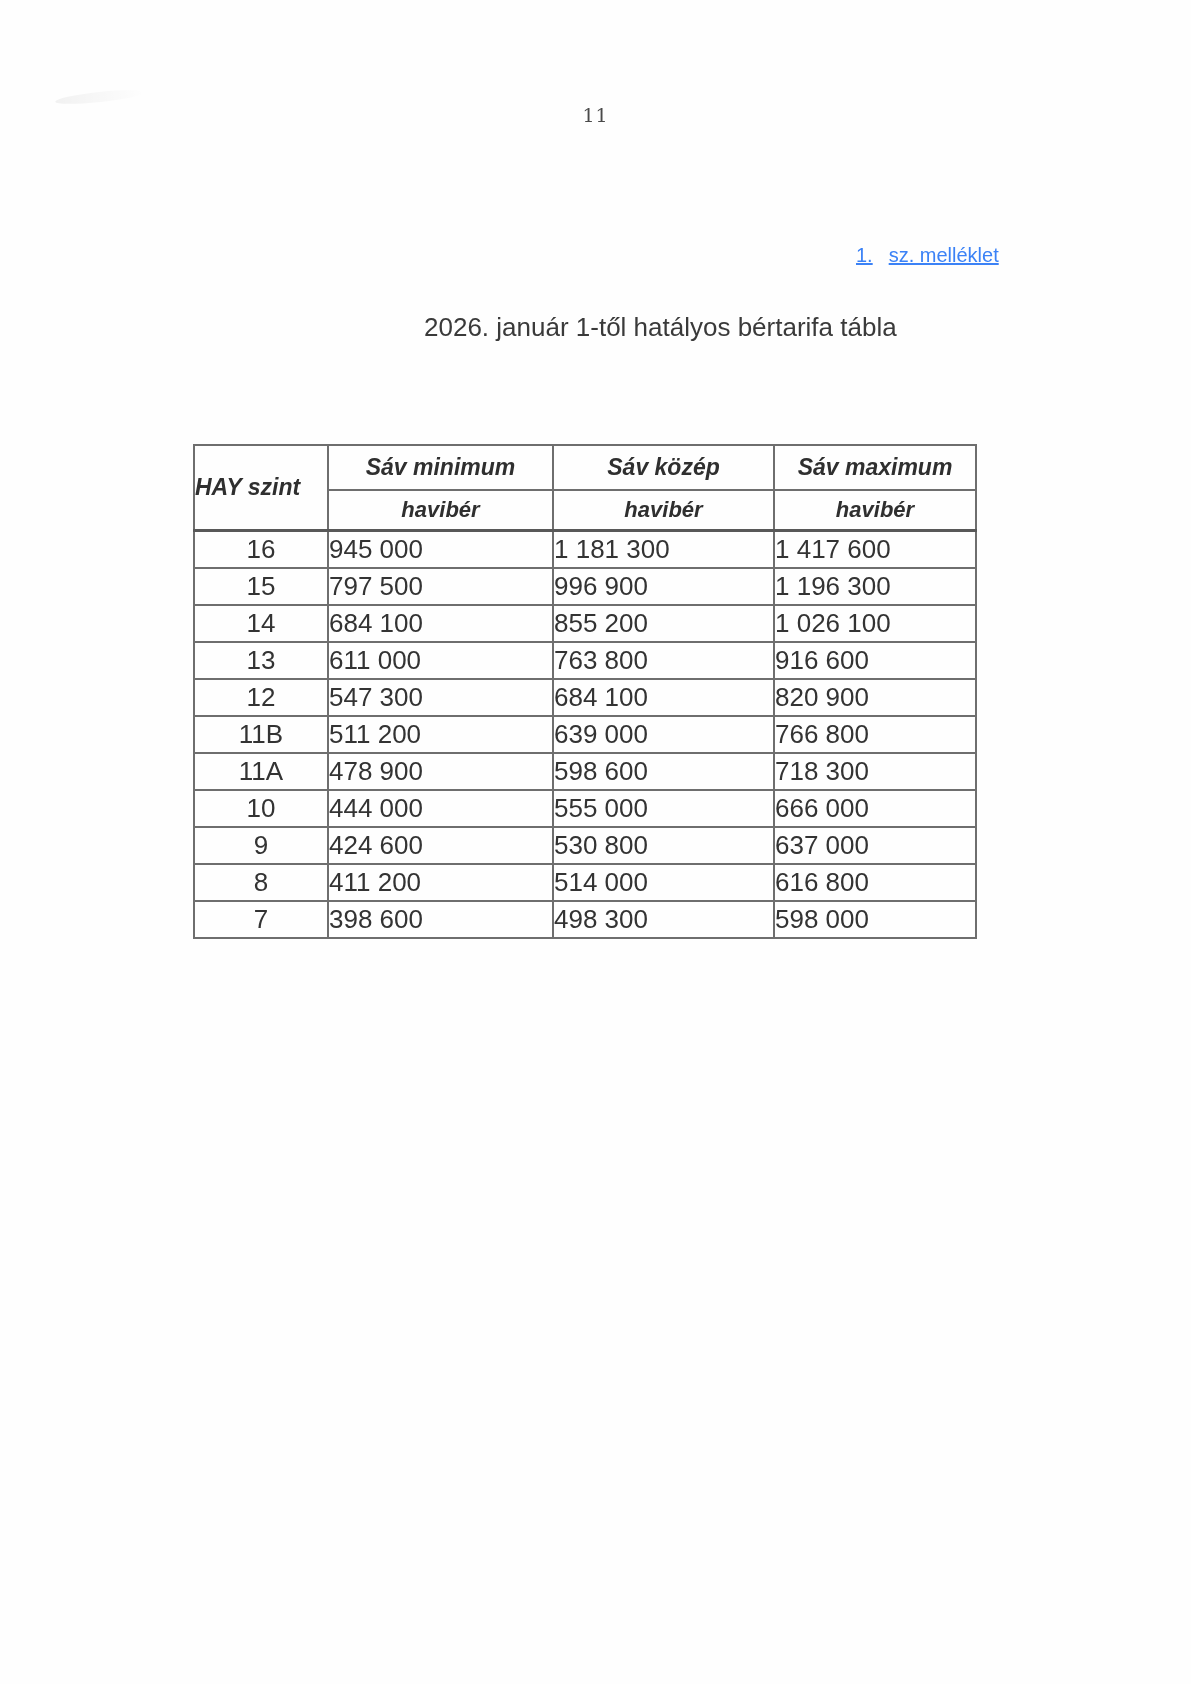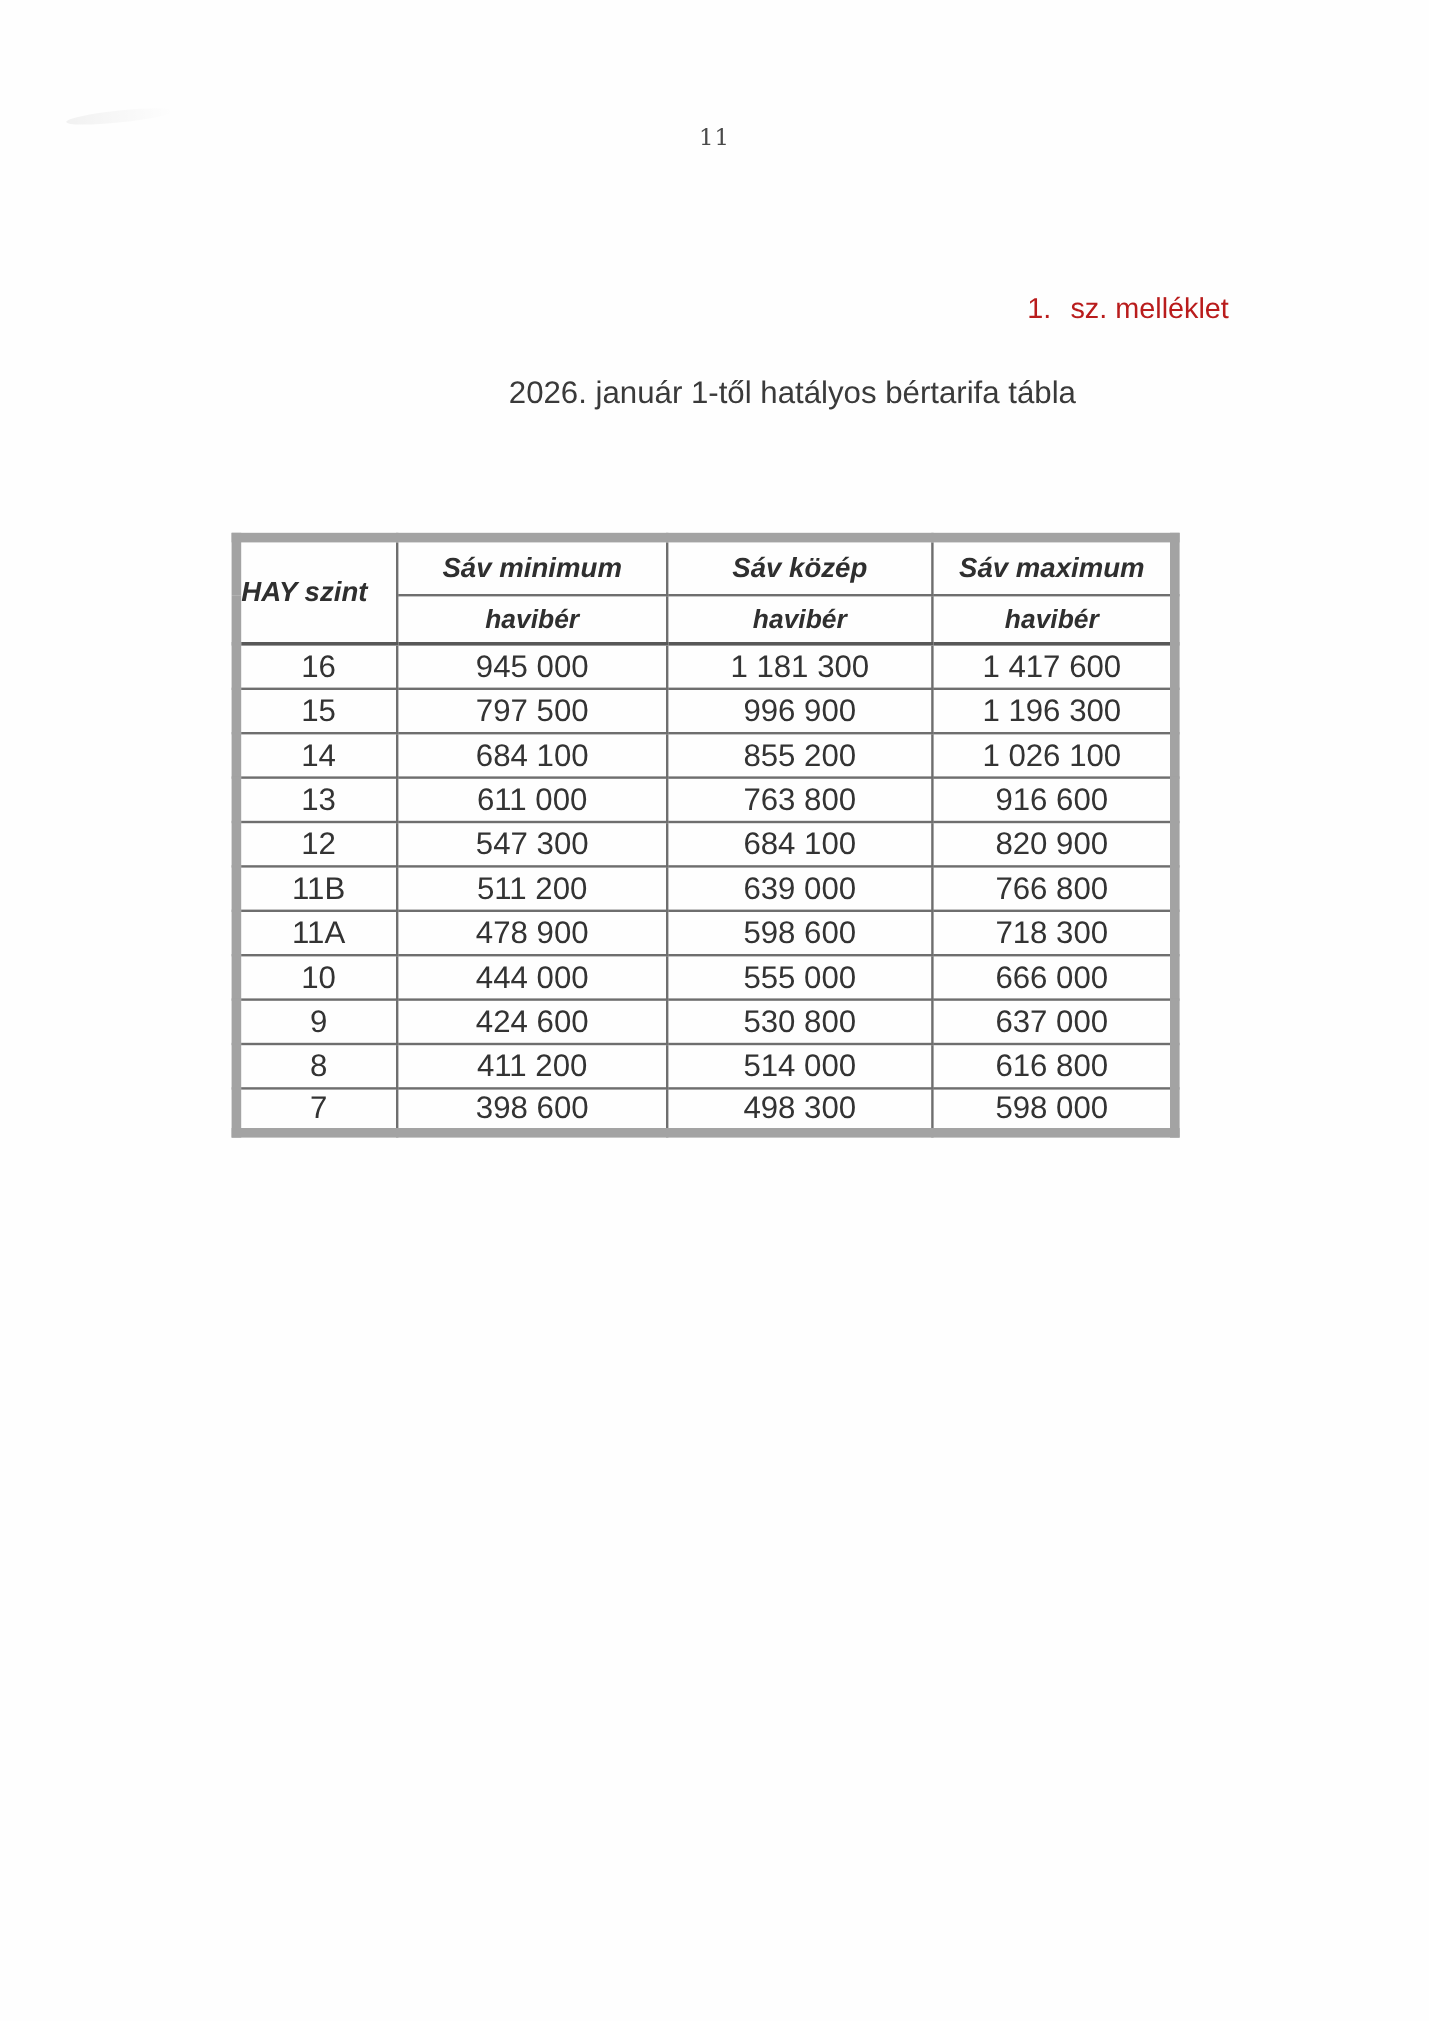"1. sz. melléklet" .annex { color: #b91c1c -> #3b82f6; font-size: 24px -> 20px; text-decoration: none -> underline }
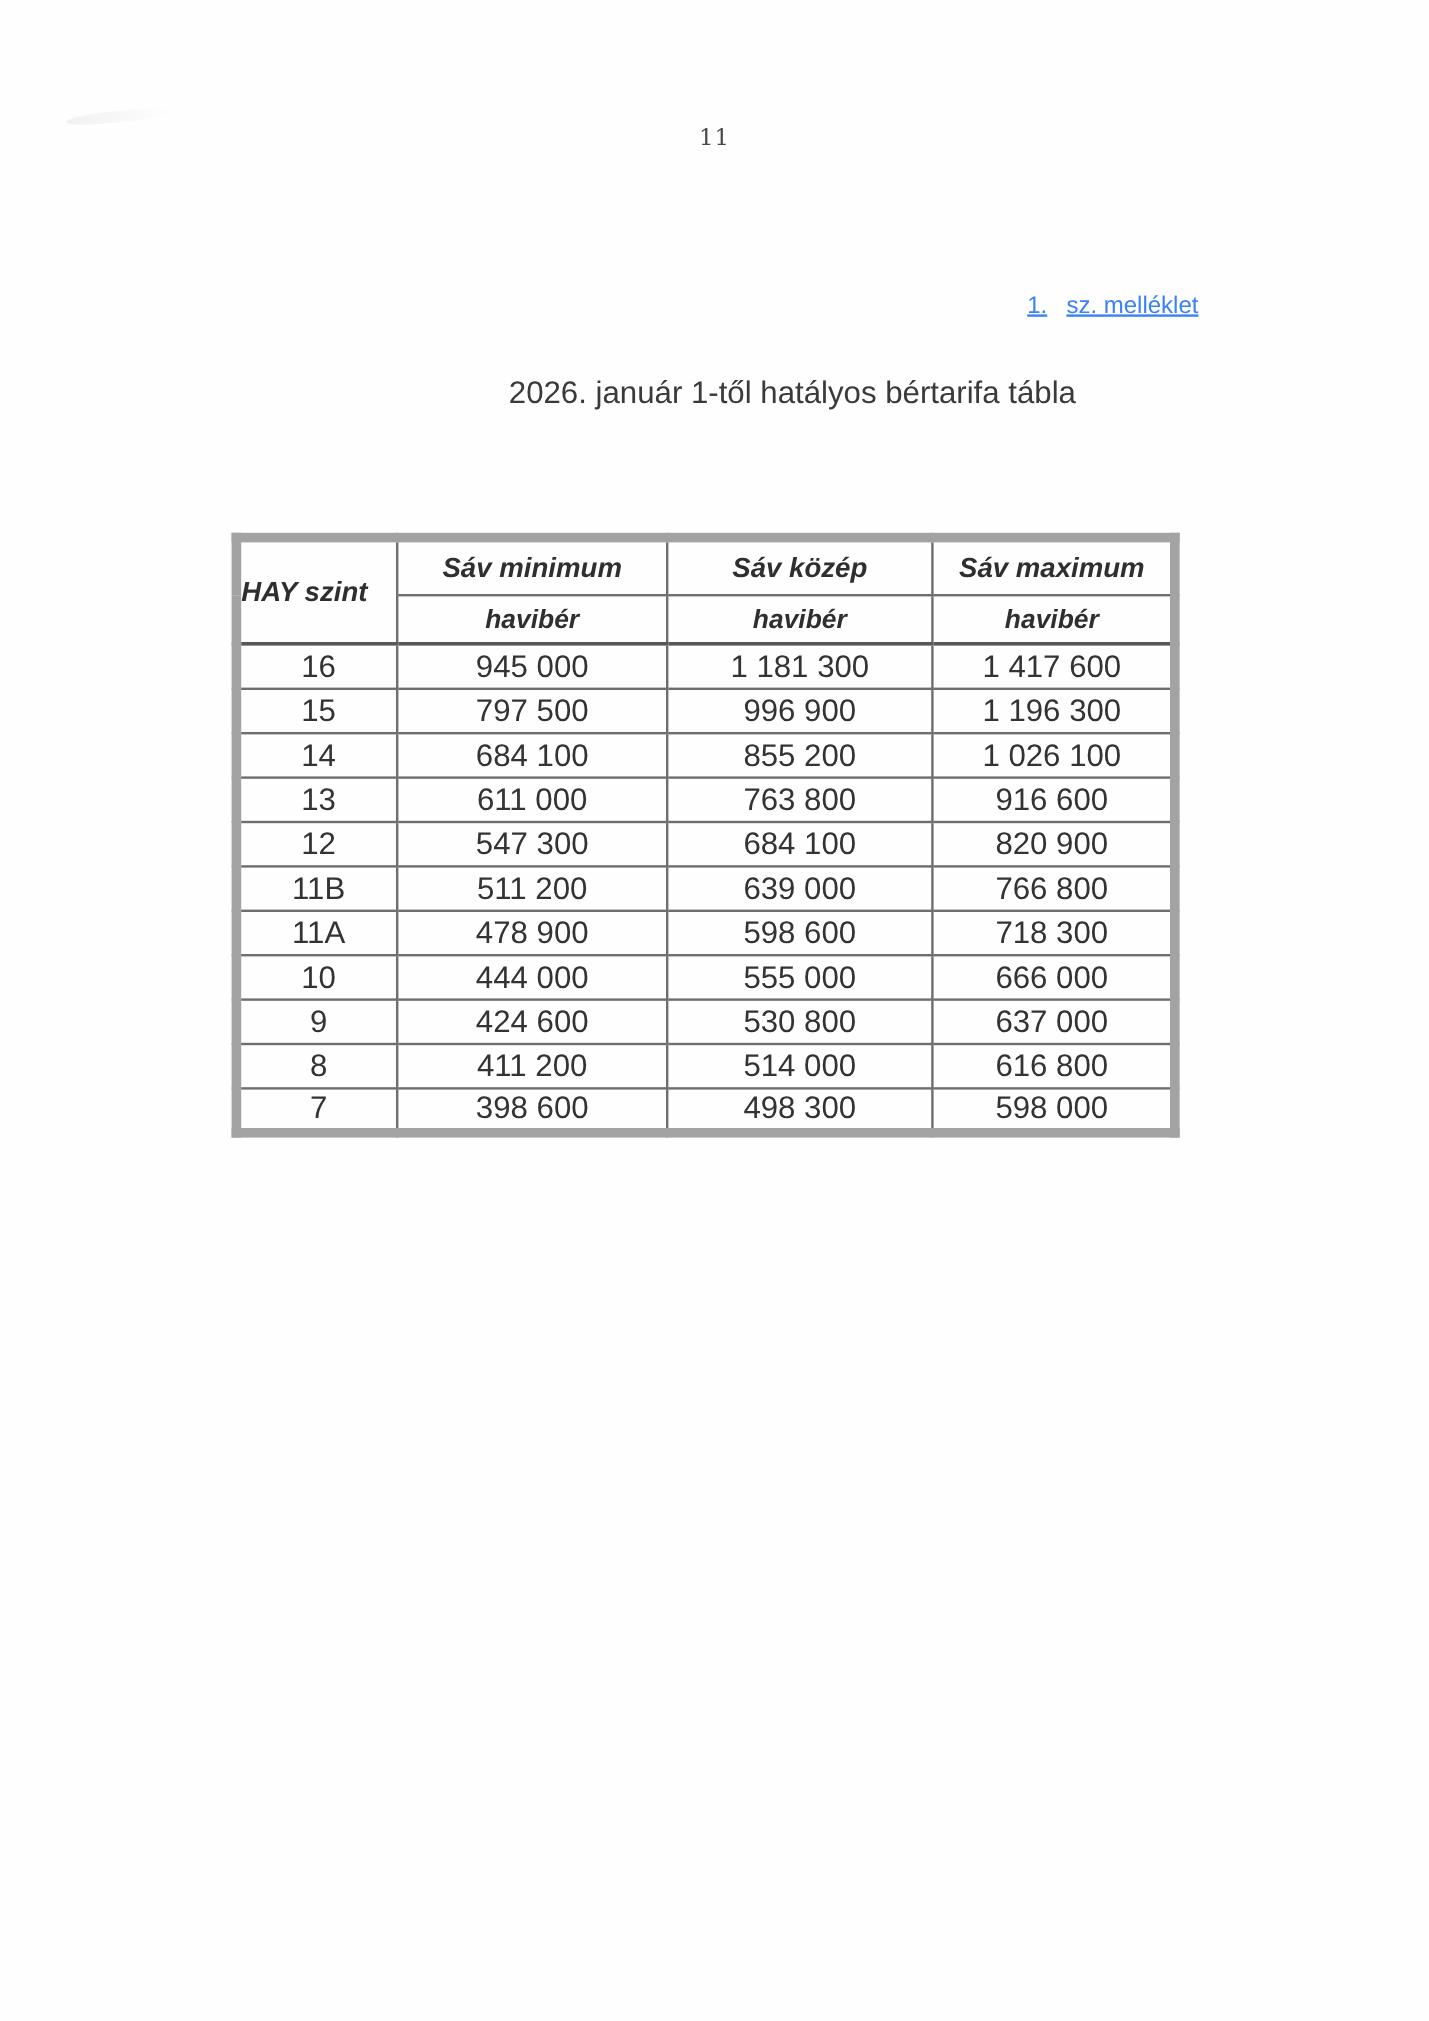"HAY szint" table.salary-table { border: 8px solid #a3a3a3 -> 2px solid #a3a3a3 }
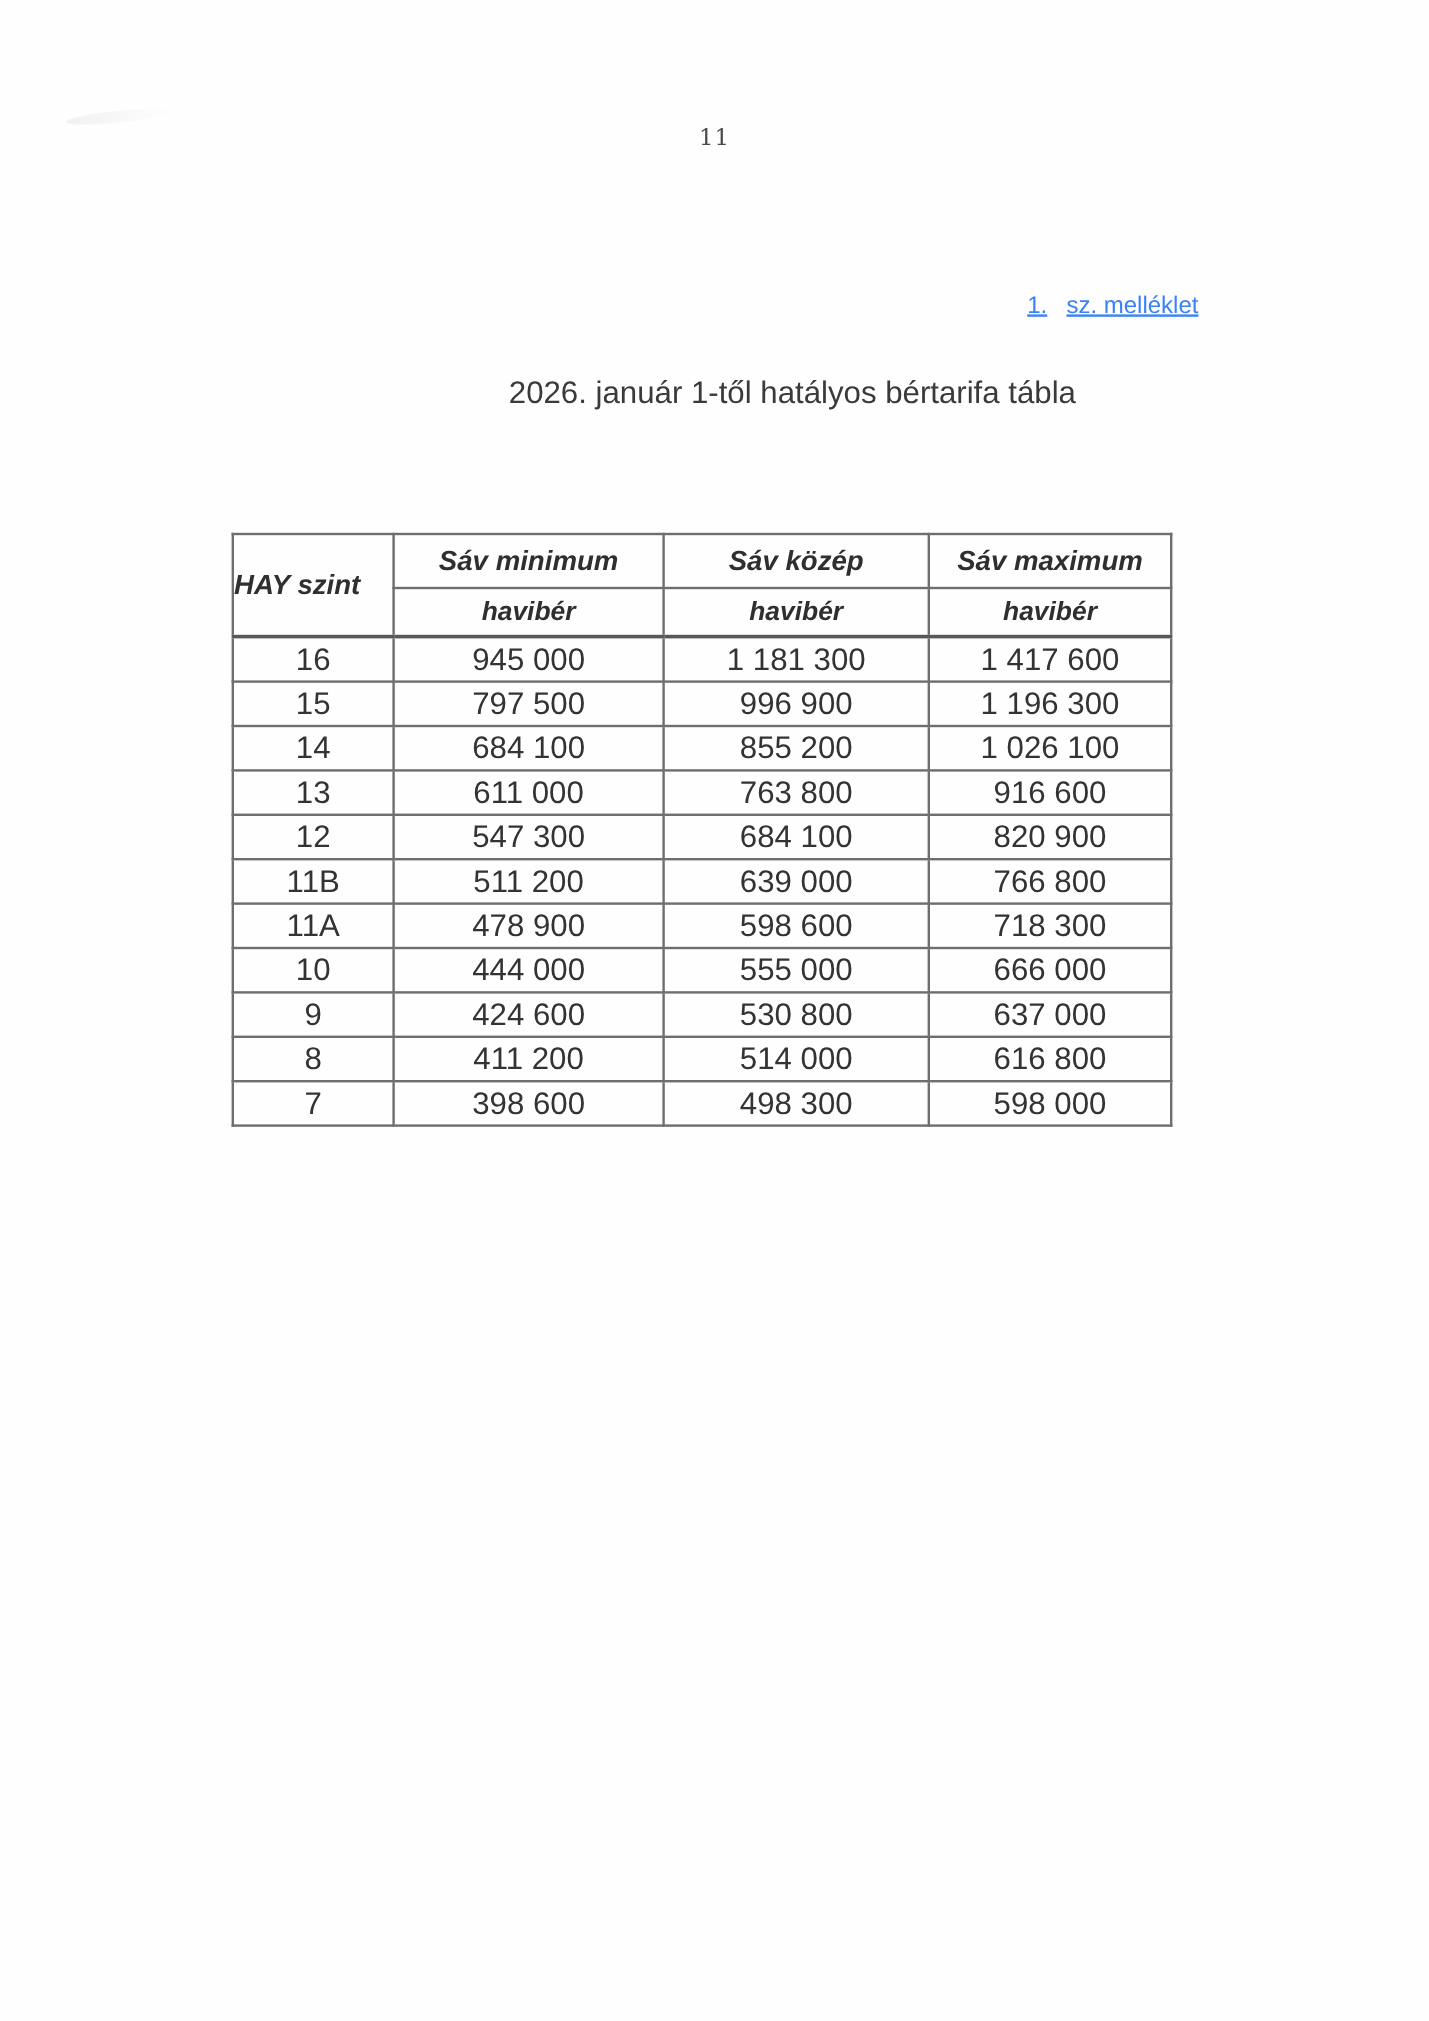"945 000" td.amount { text-align: center -> left }
